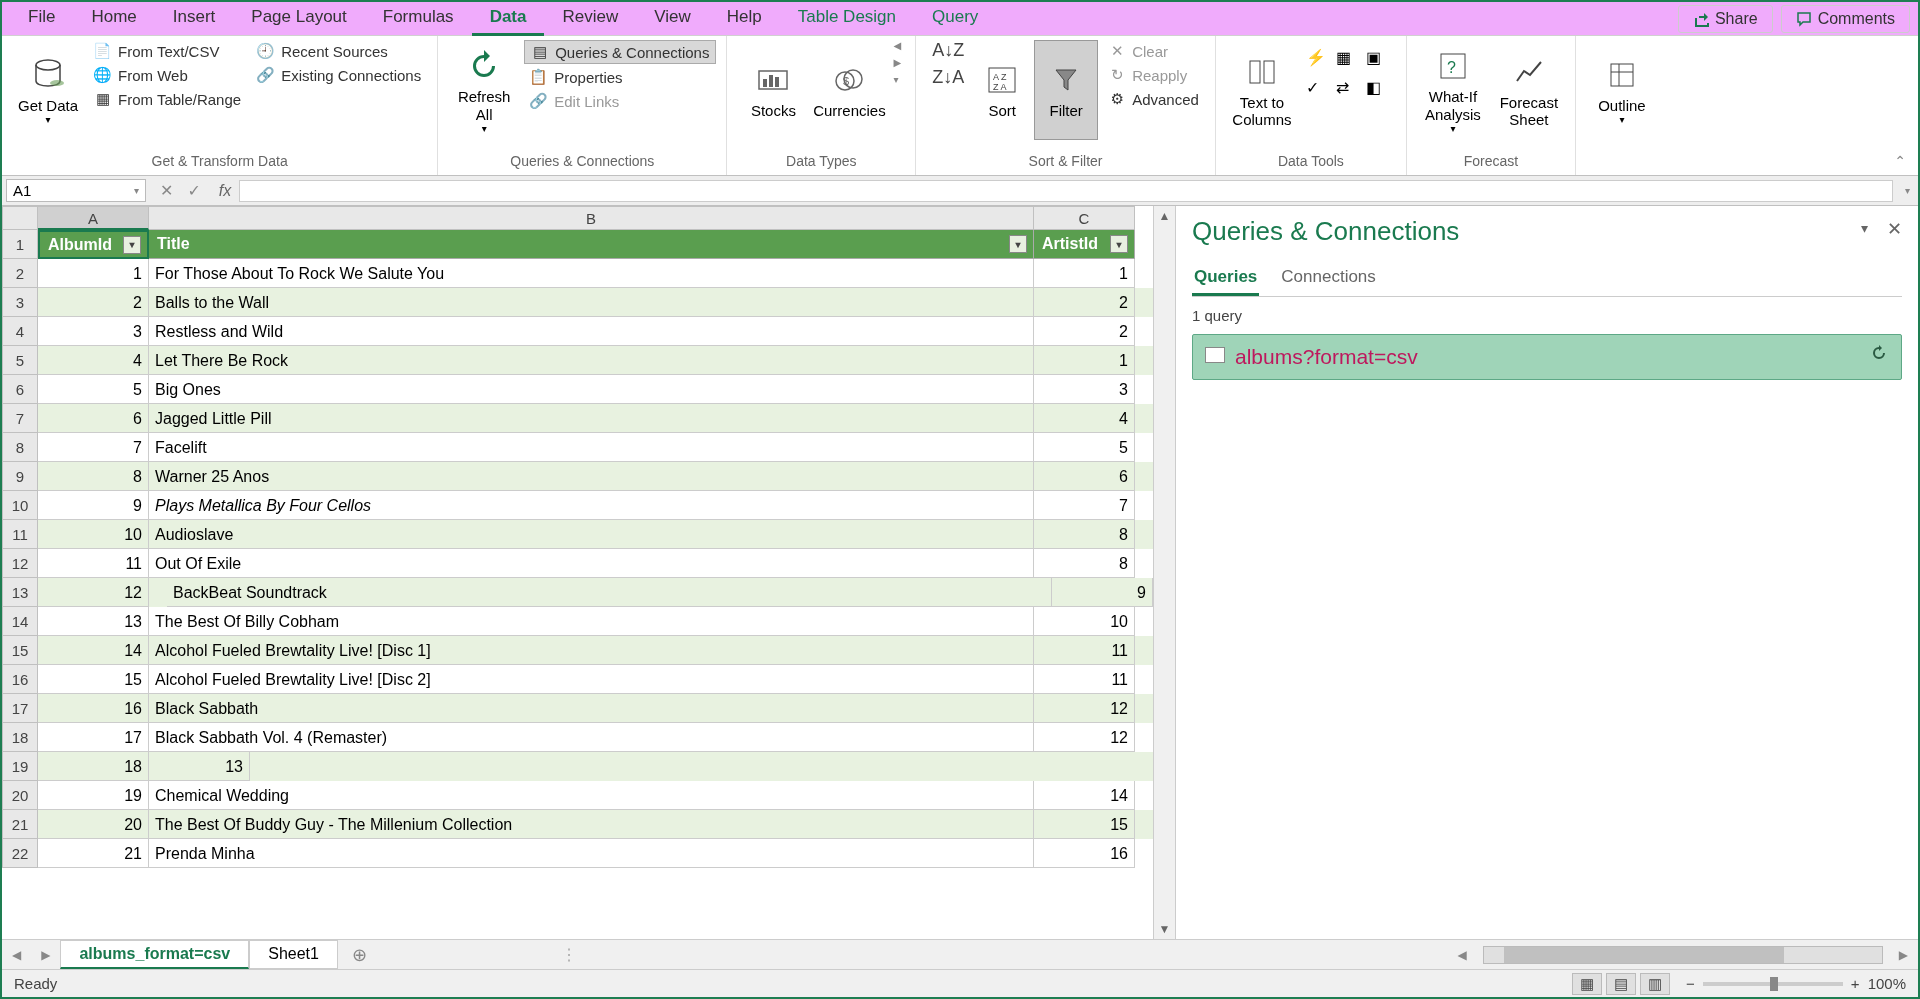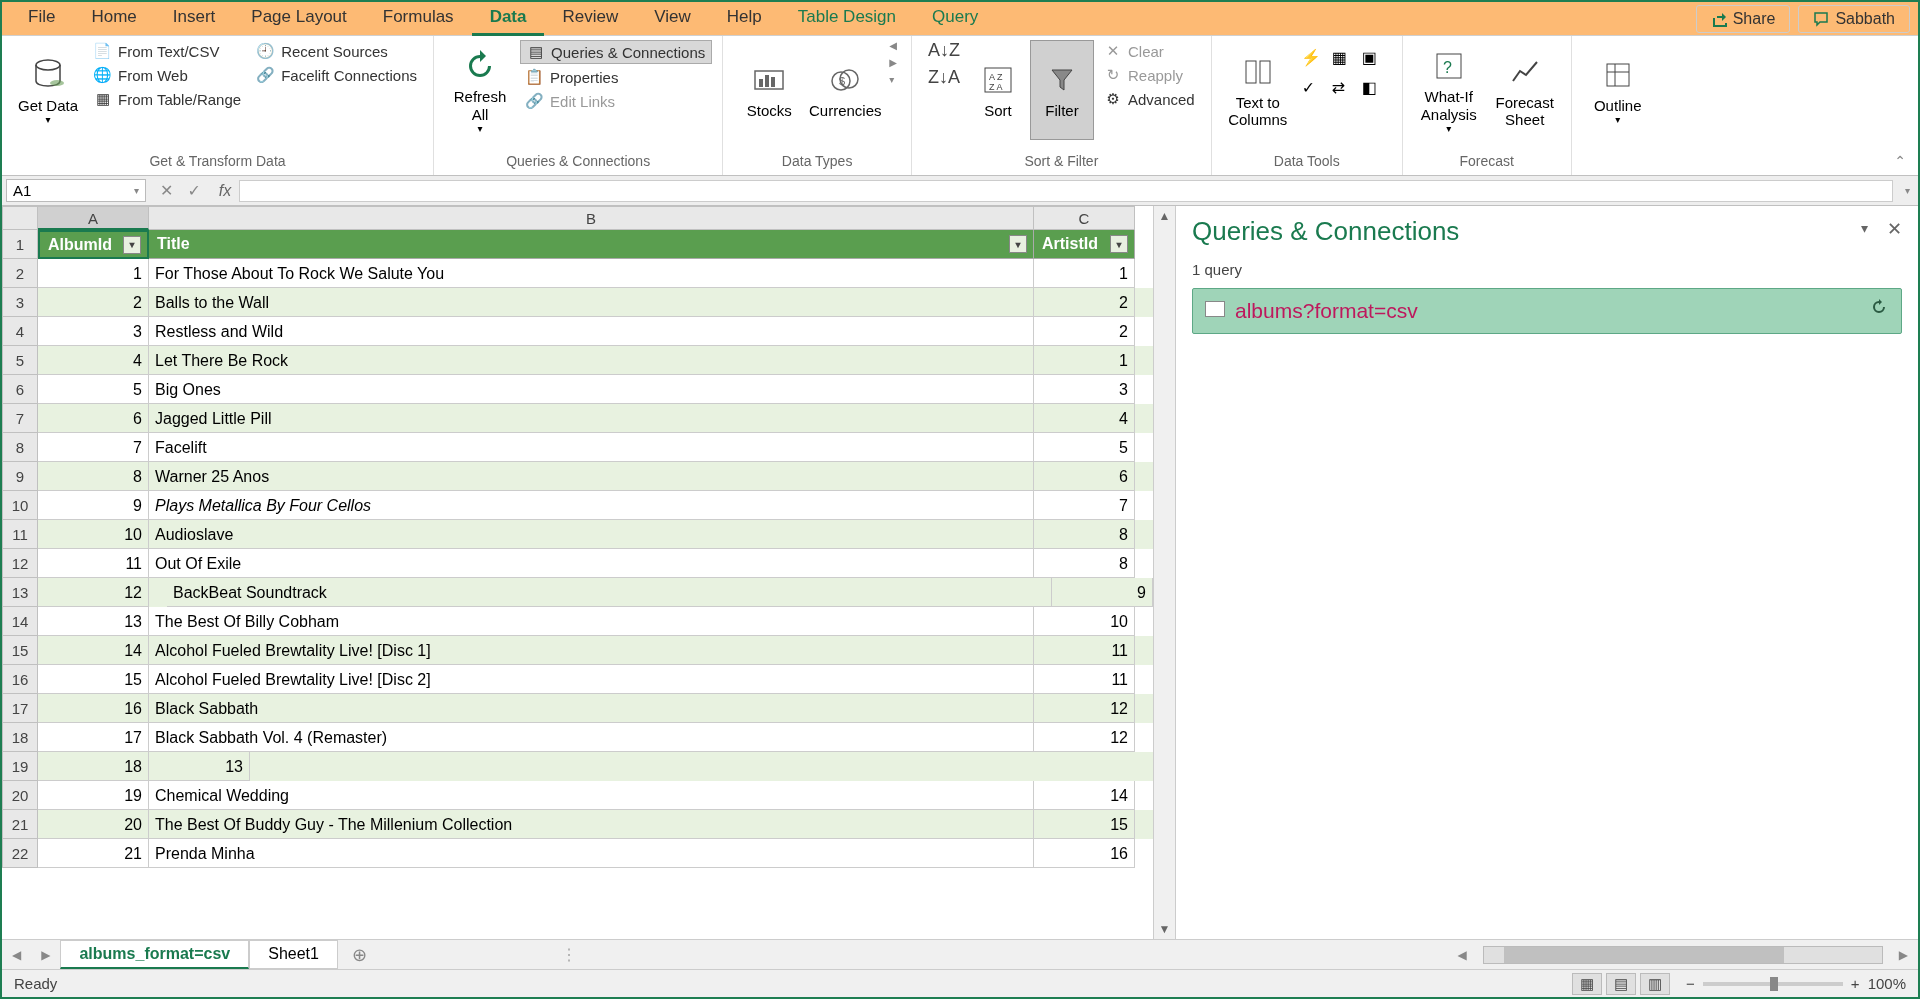"File" .menubar { background: #fdba74 -> #f0abfc }
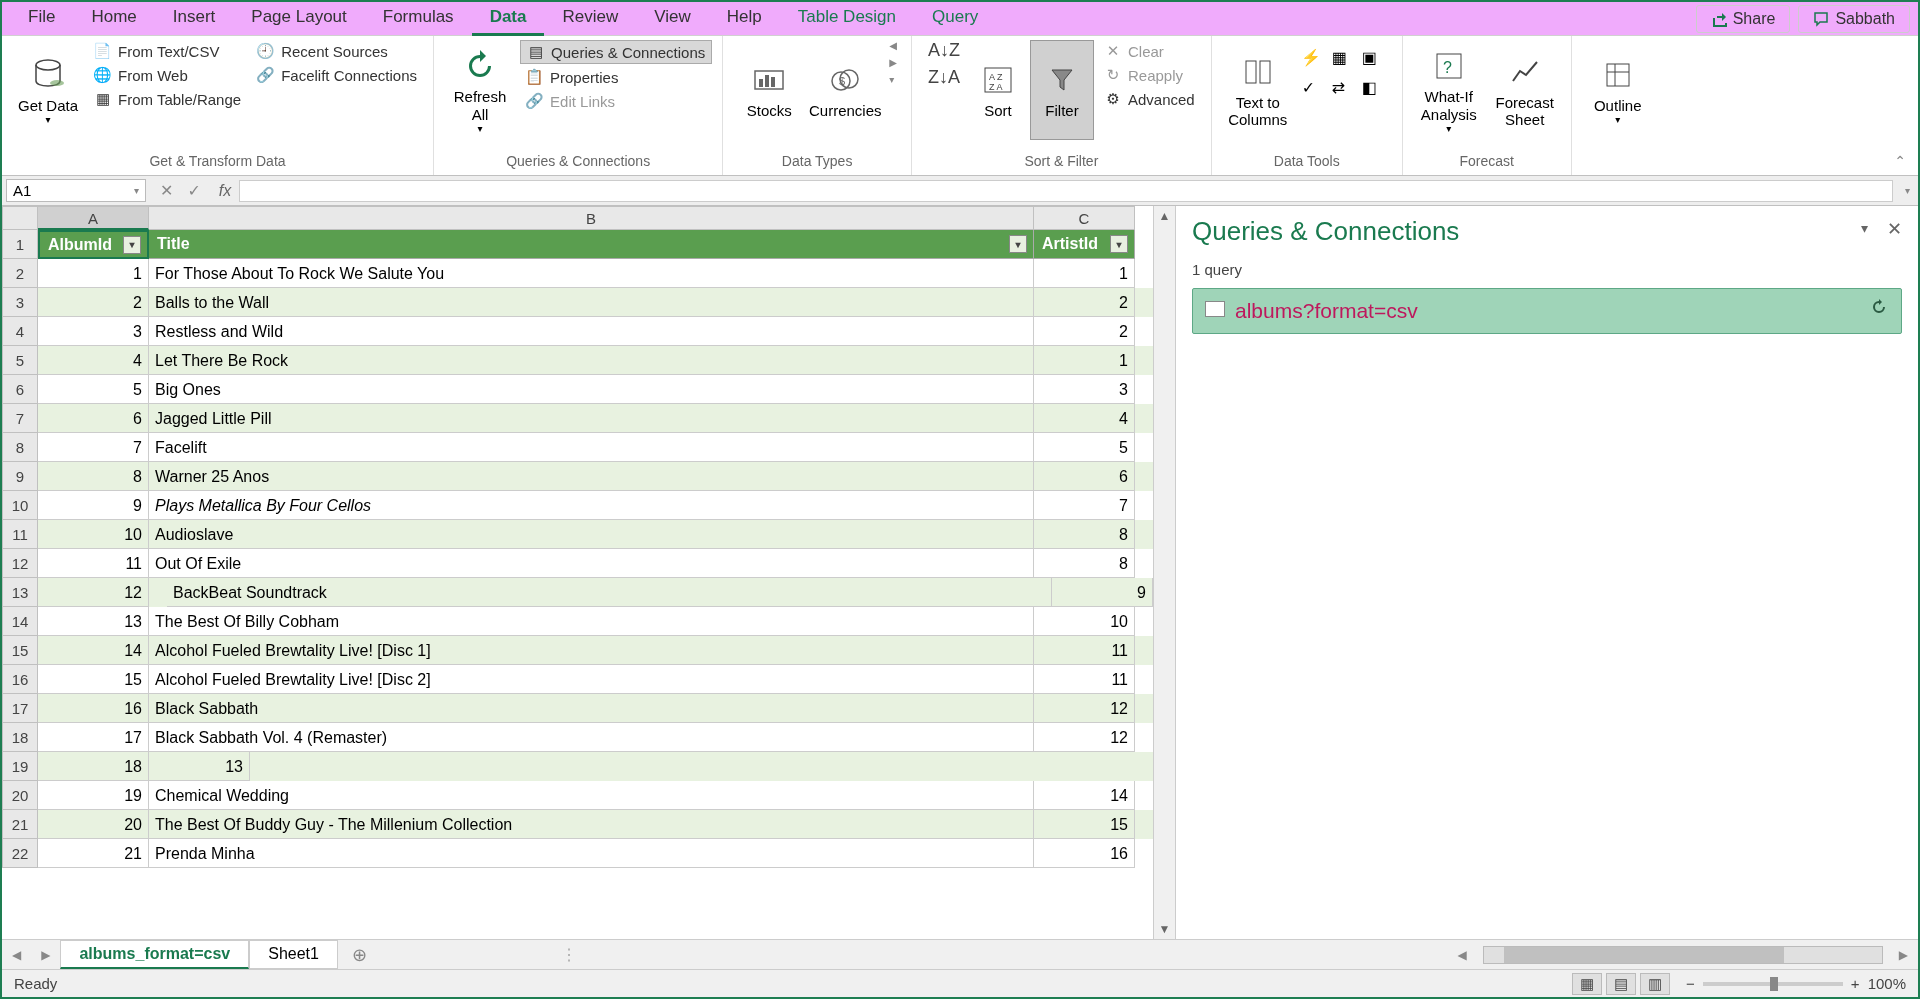"Sabbath" span { text: Sabbath -> Comments }
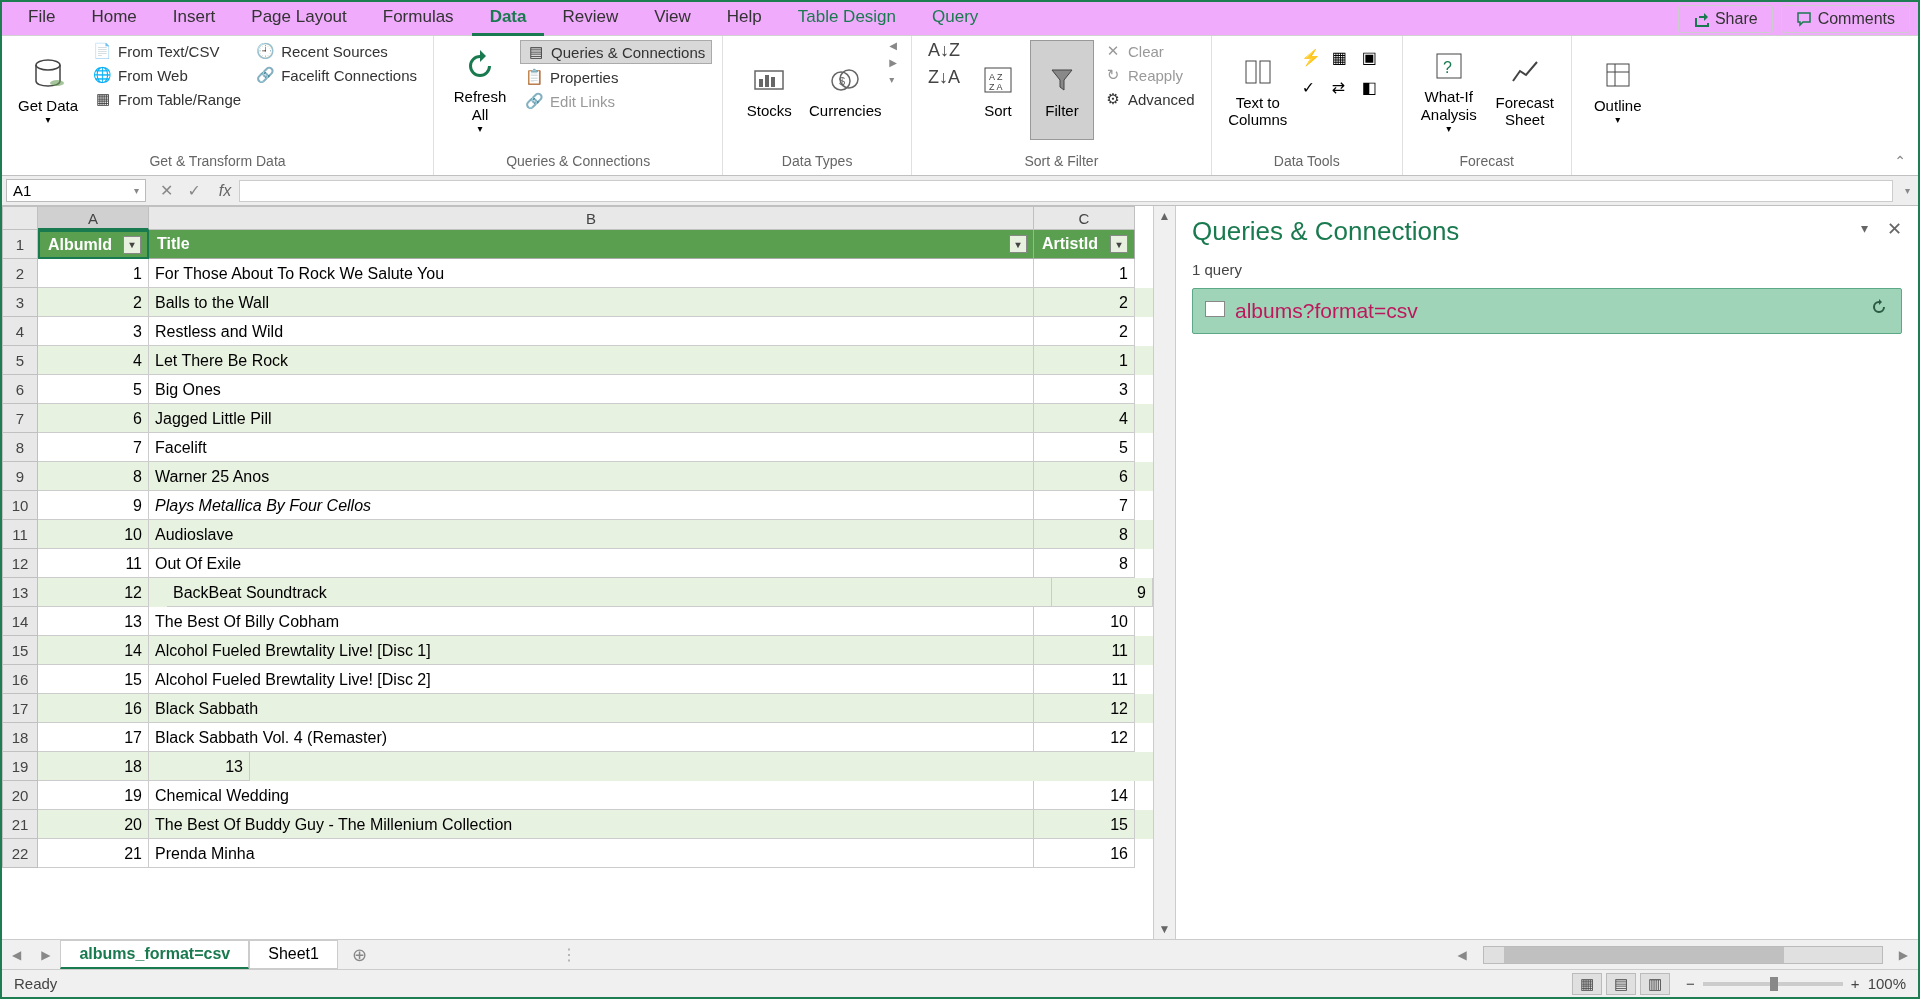"Facelift Connections" span { text: Facelift -> Existing }
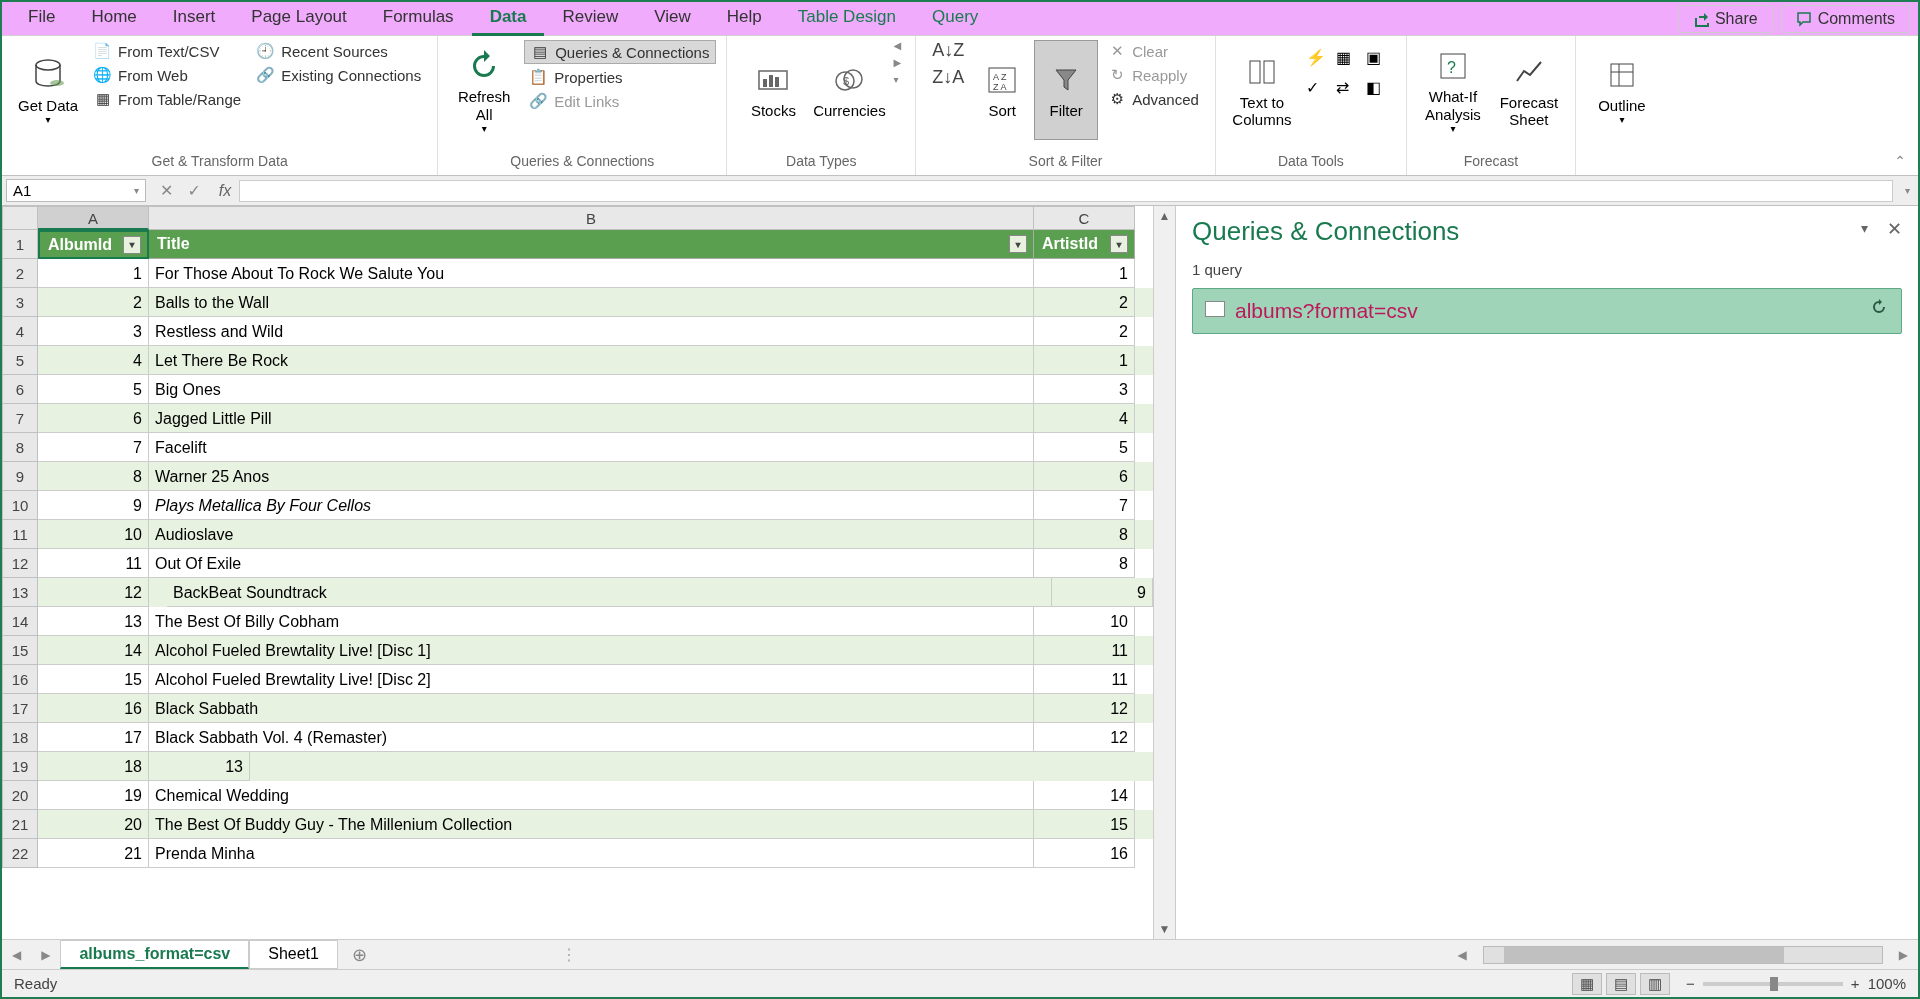"Queries" div.side-tabs { html: none -> <div> <div>Queries</div> <div>Connections</div> </div> }
